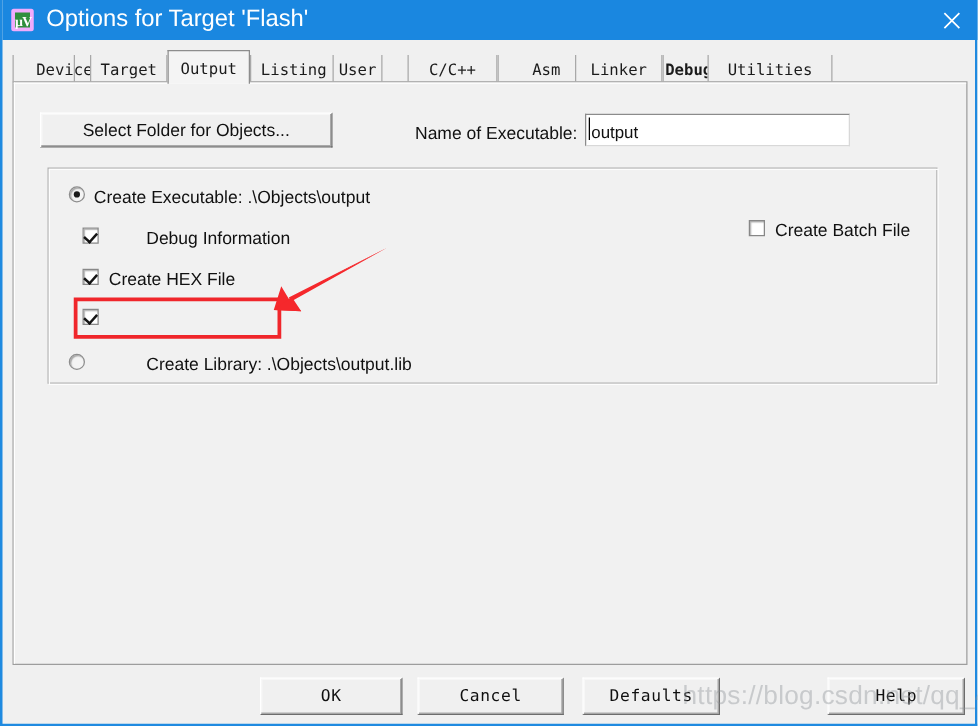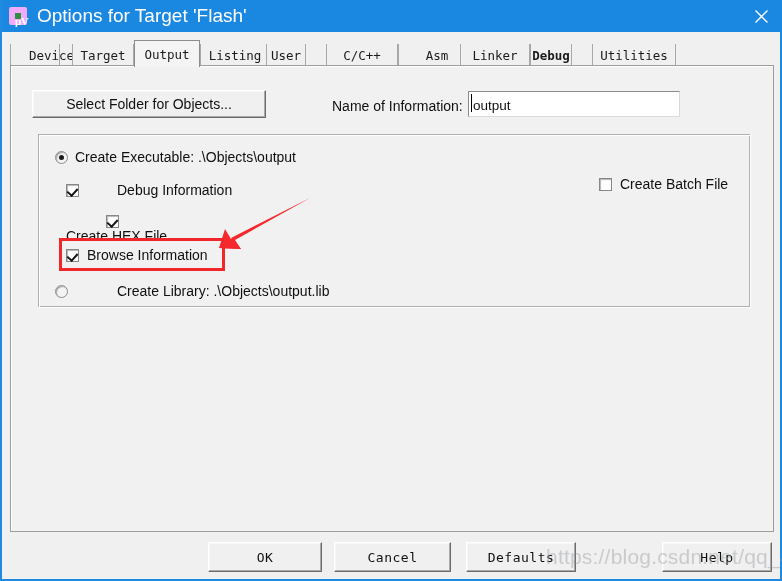"µV" #title-icon { border: 6px solid #f0abfc -> 3px solid #f0abfc }
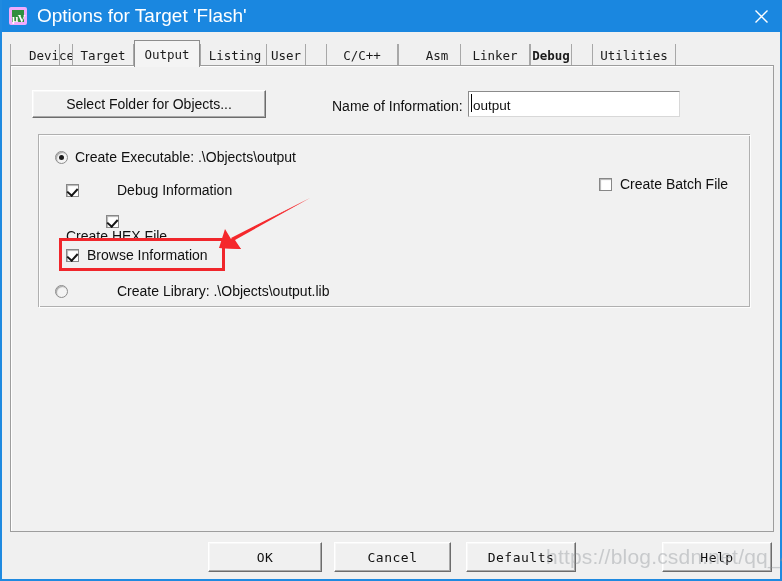"Utilities" div.tab { left: 582px -> 556px; width: 84px -> 100px }
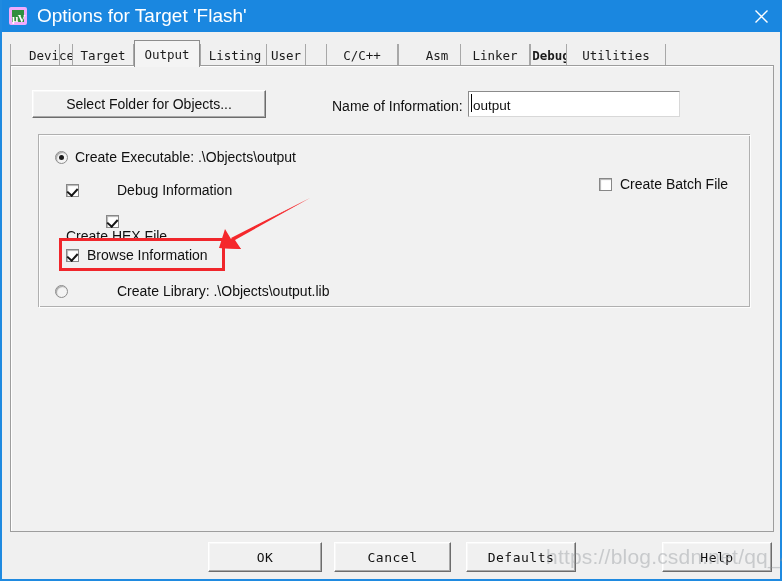"Name of Information:" div { text: Information -> Executable }
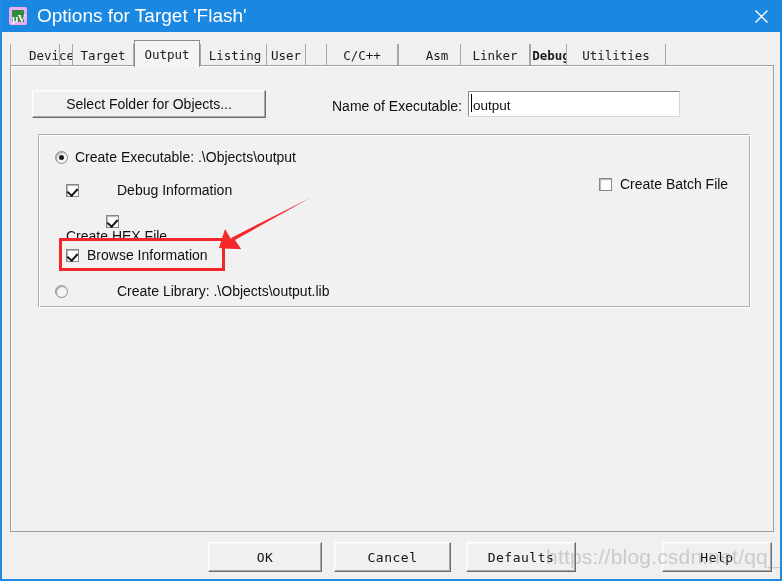"Create Executable: .\Objects\output" .opt-row { align-items: center -> none }
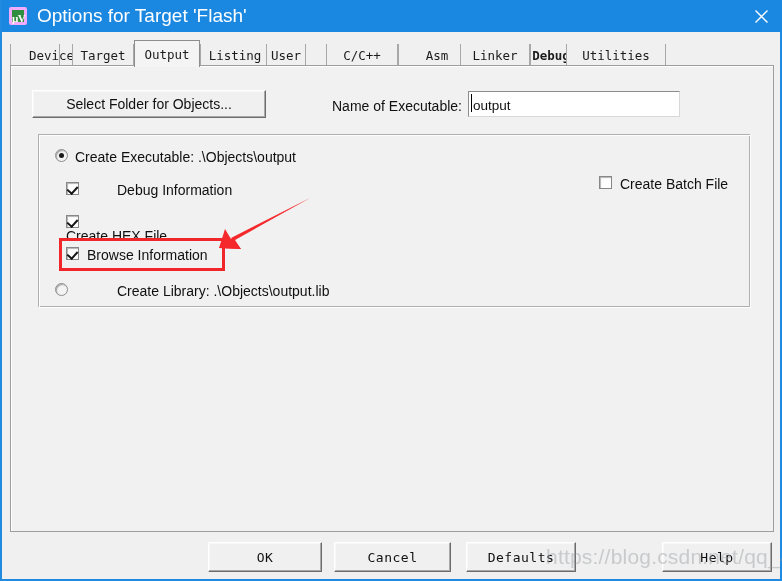"Create HEX File" div.opt-row { flex-direction: column -> none }
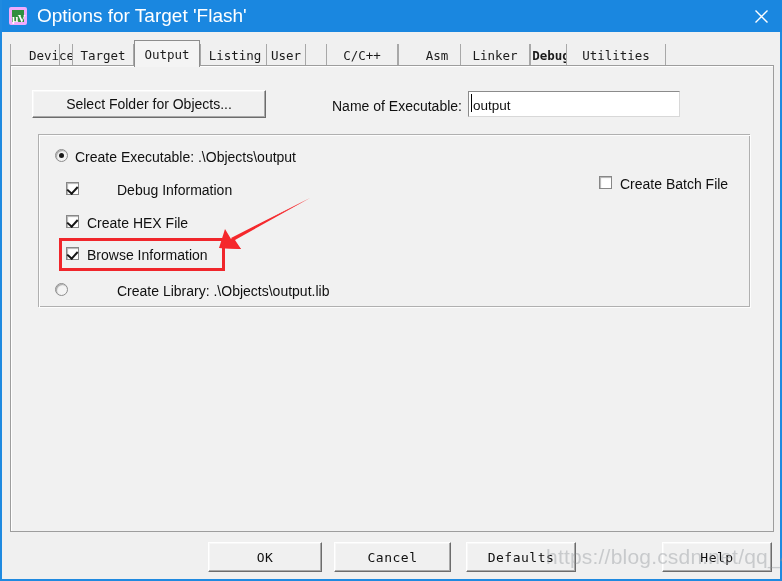"Browse Information" span { html: <span>Browse Information</span> -> none }
